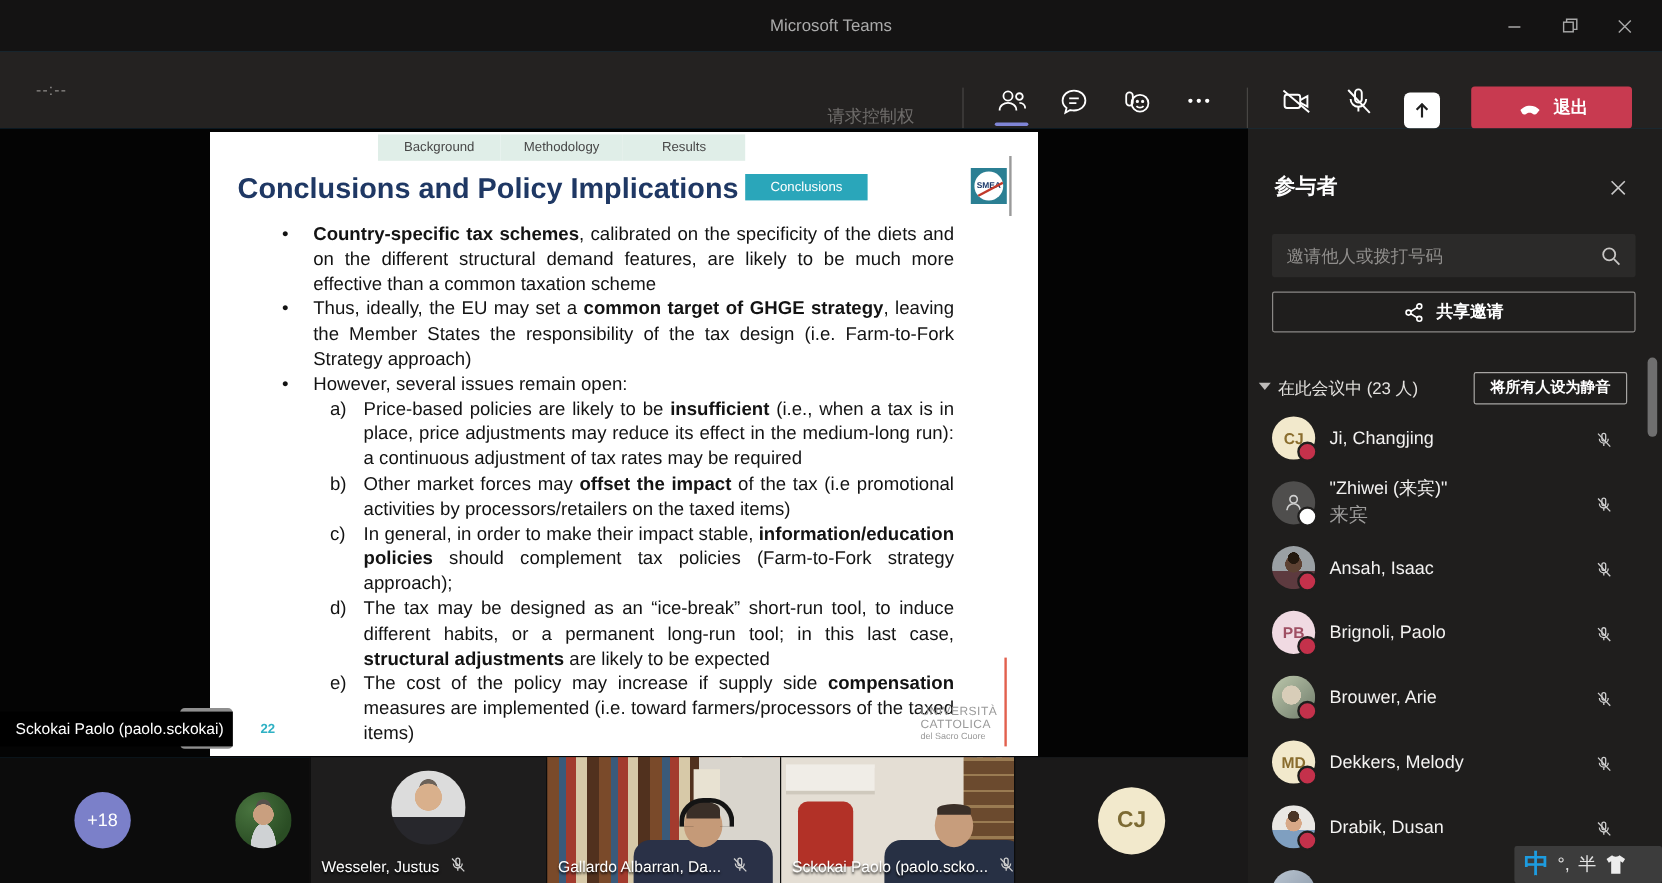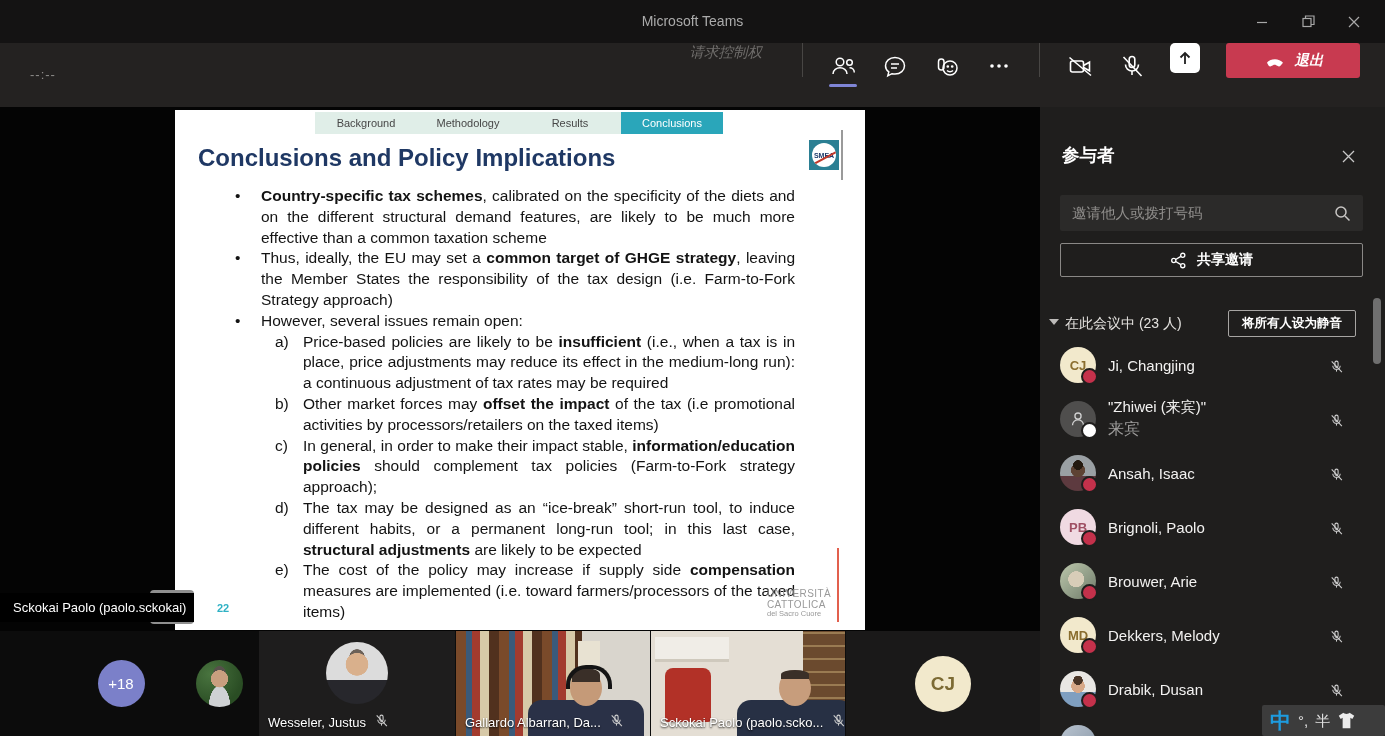"请求控制权" .callbar-right { align-items: flex-start -> flex-end; font-style: italic -> none }
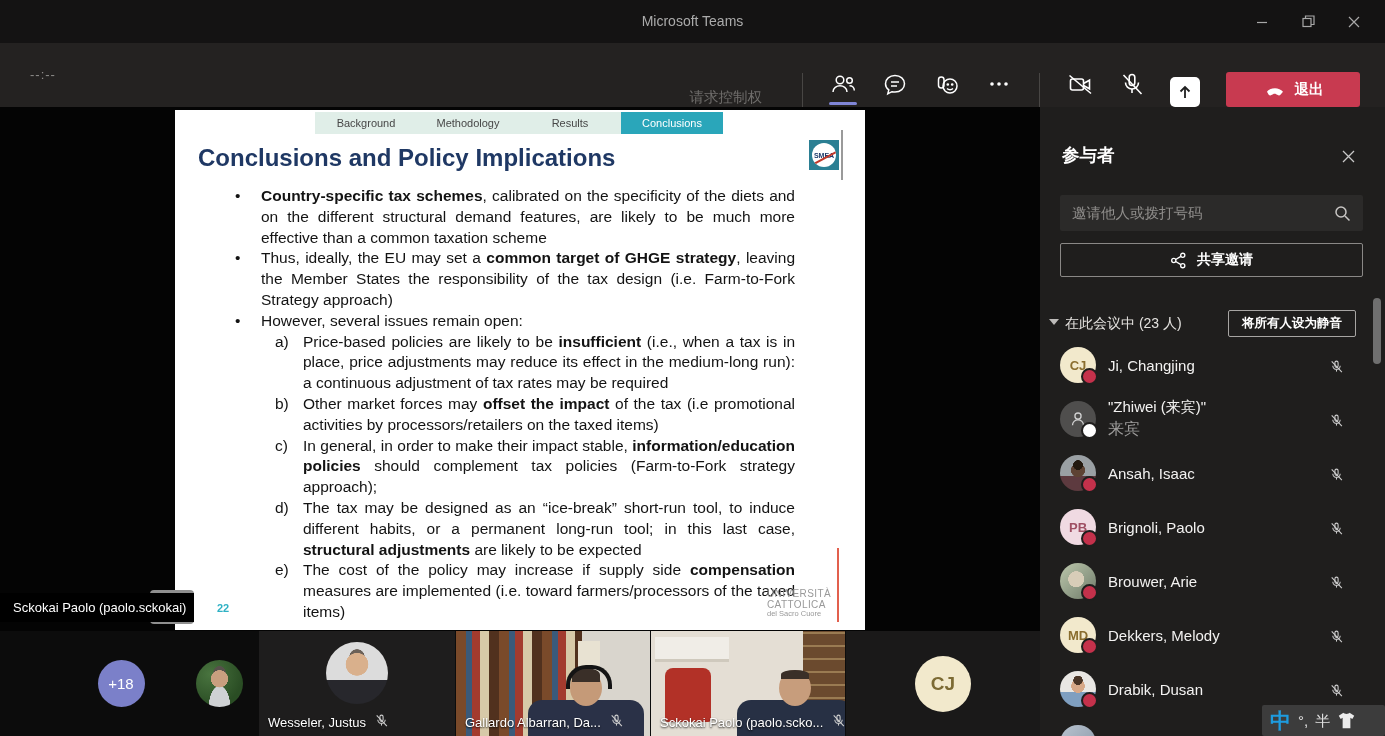"Conclusions" .stab.active { margin-top: none -> 33px }
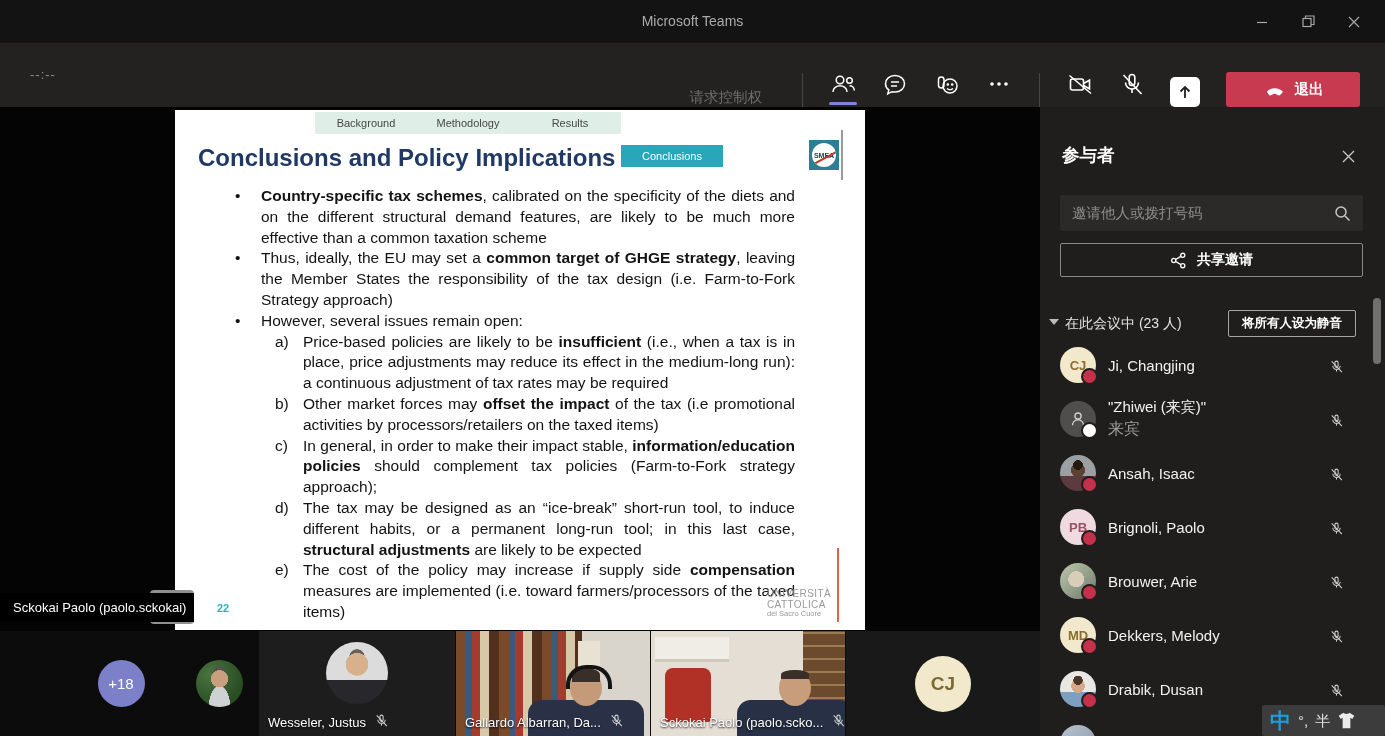"+18" .t-overflow { justify-content: center -> flex-start }
